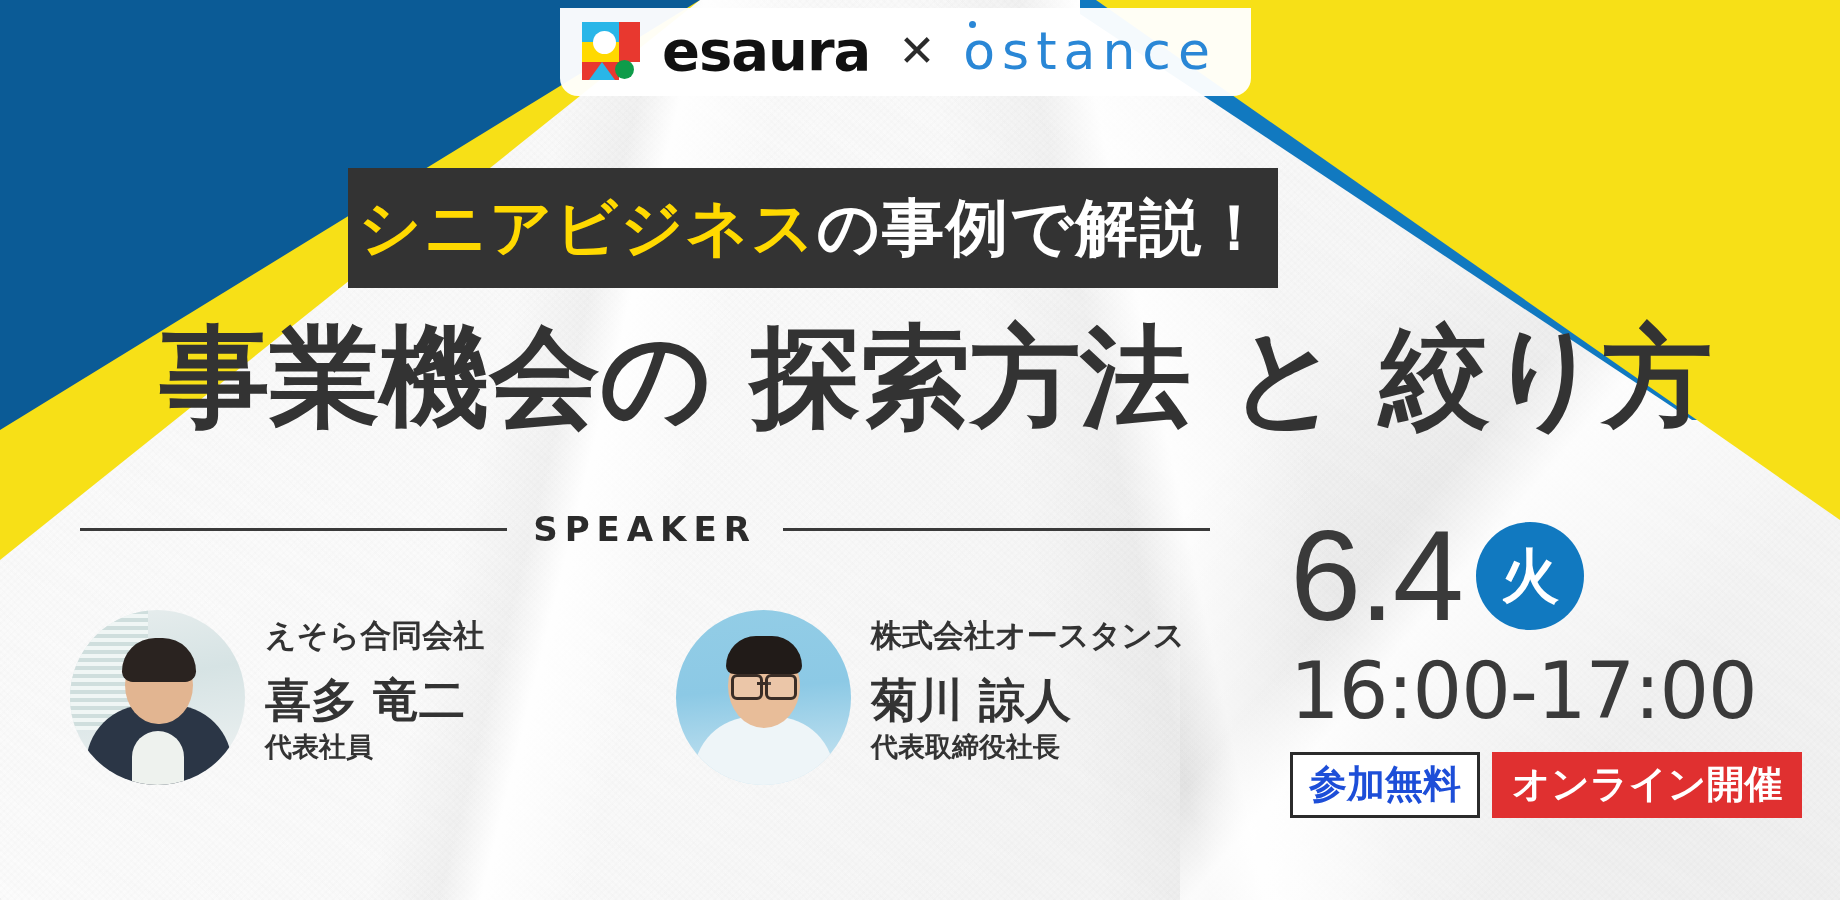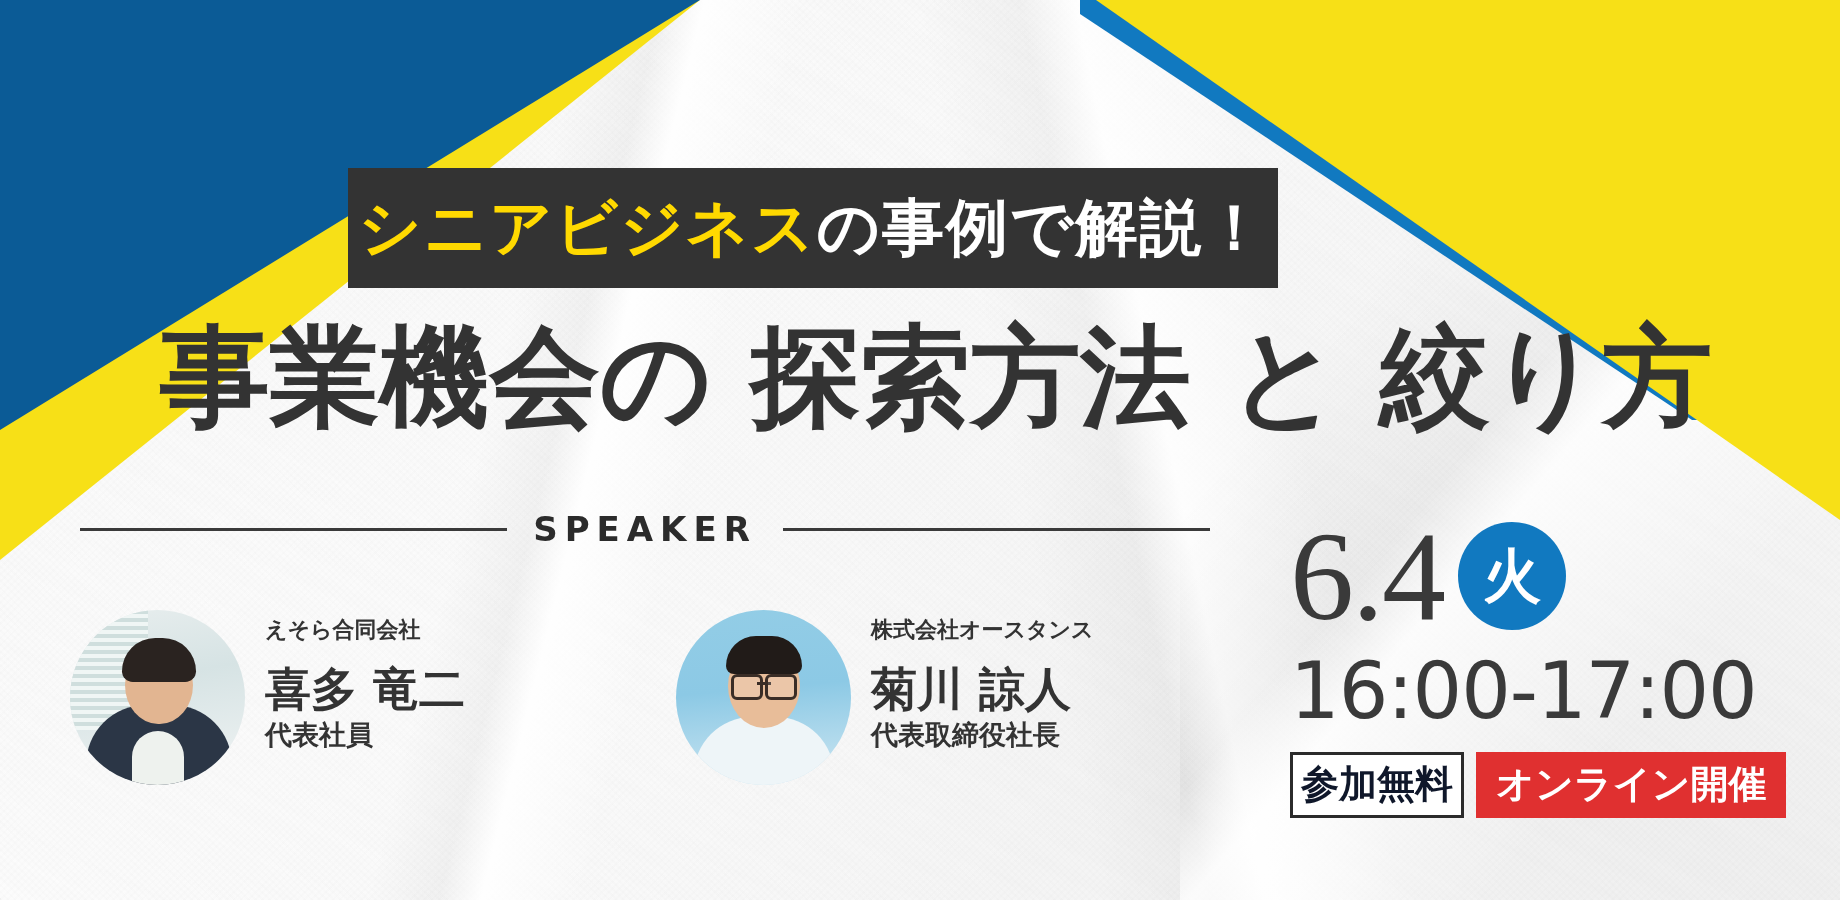"esaura" div.logo-bar { html: none -> <div> <div> <div></div> <div></div> <div></div> <div></div> <div></div> <div></div> <div></div> <div></div> </div> <div>esaura</div> <div>✕</div> <div> <span></span> <span>ostance</span> </div> </div> }
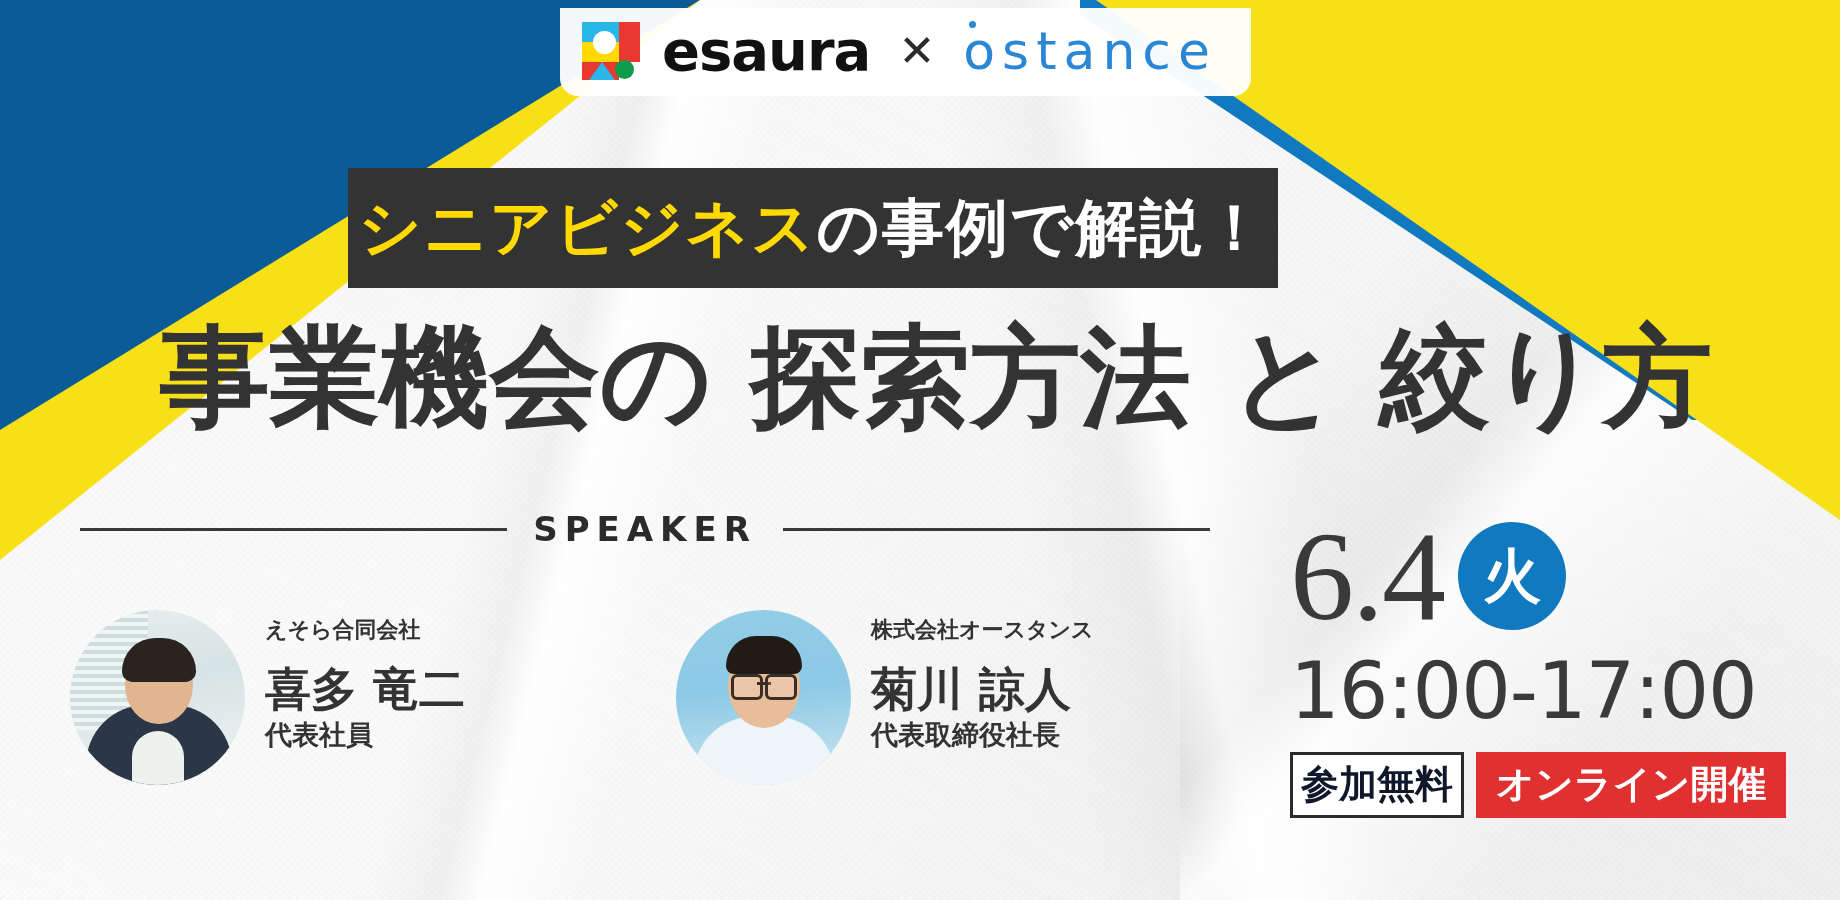"えそら合同会社" .sp-company { font-size: 22px -> 31px }
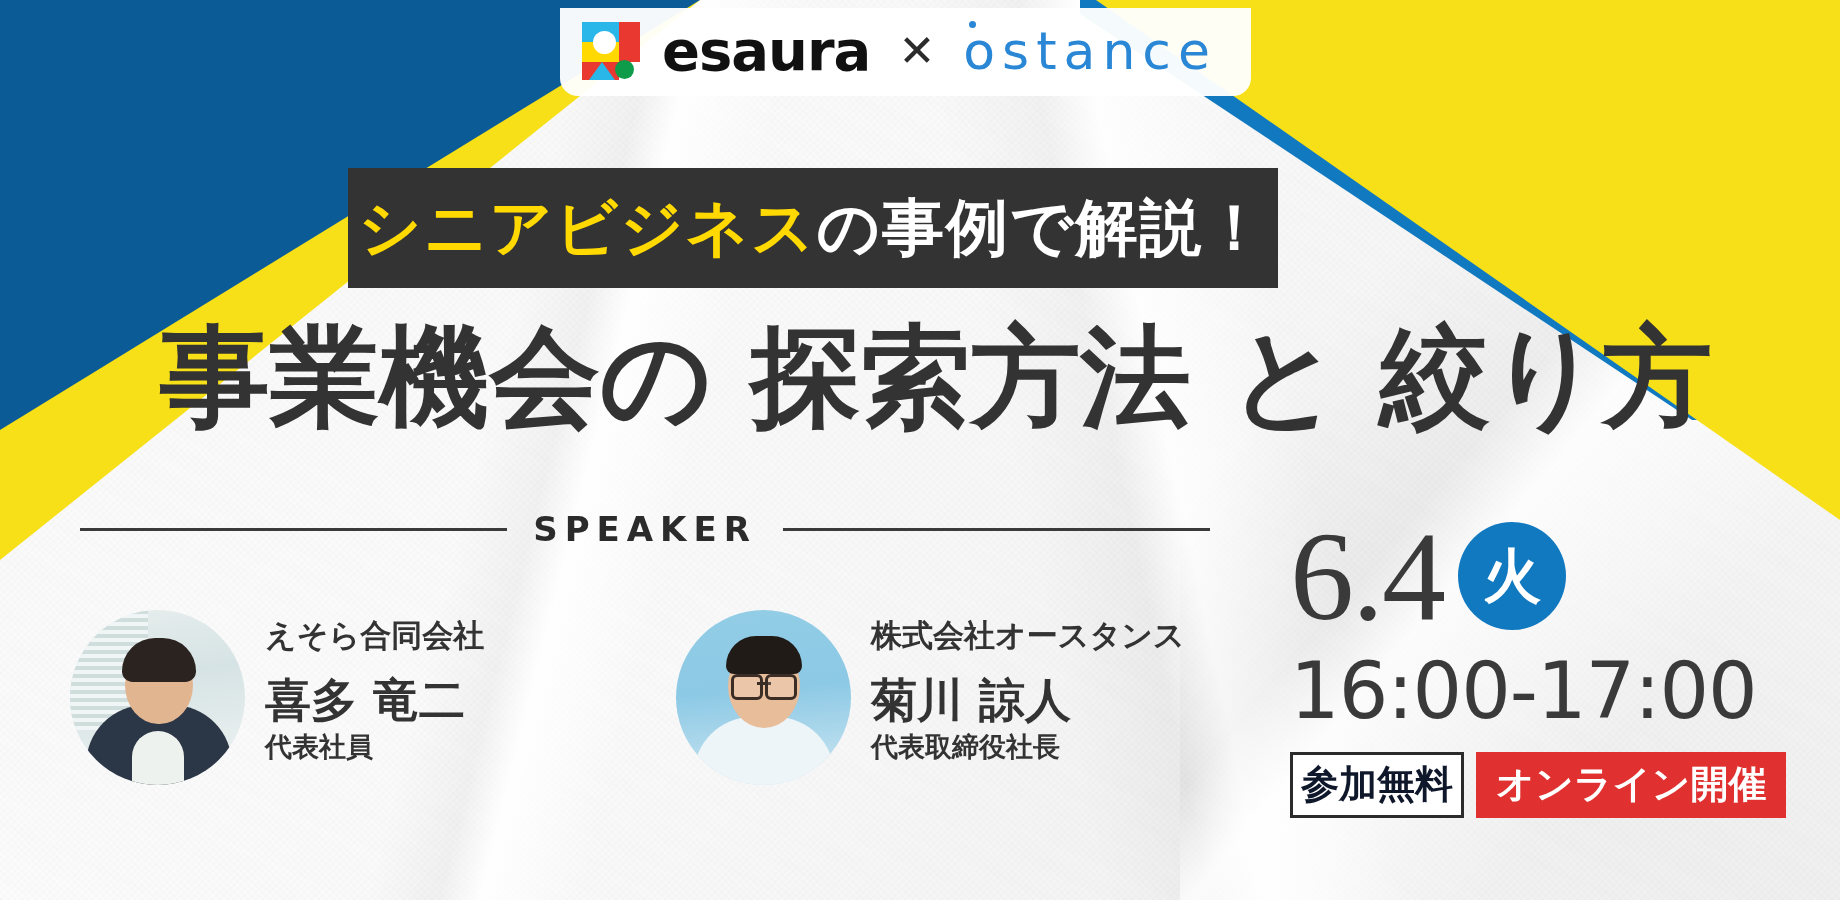"6.4" .date-num { font-family: Liberation Serif, serif -> Liberation Sans, sans-serif }
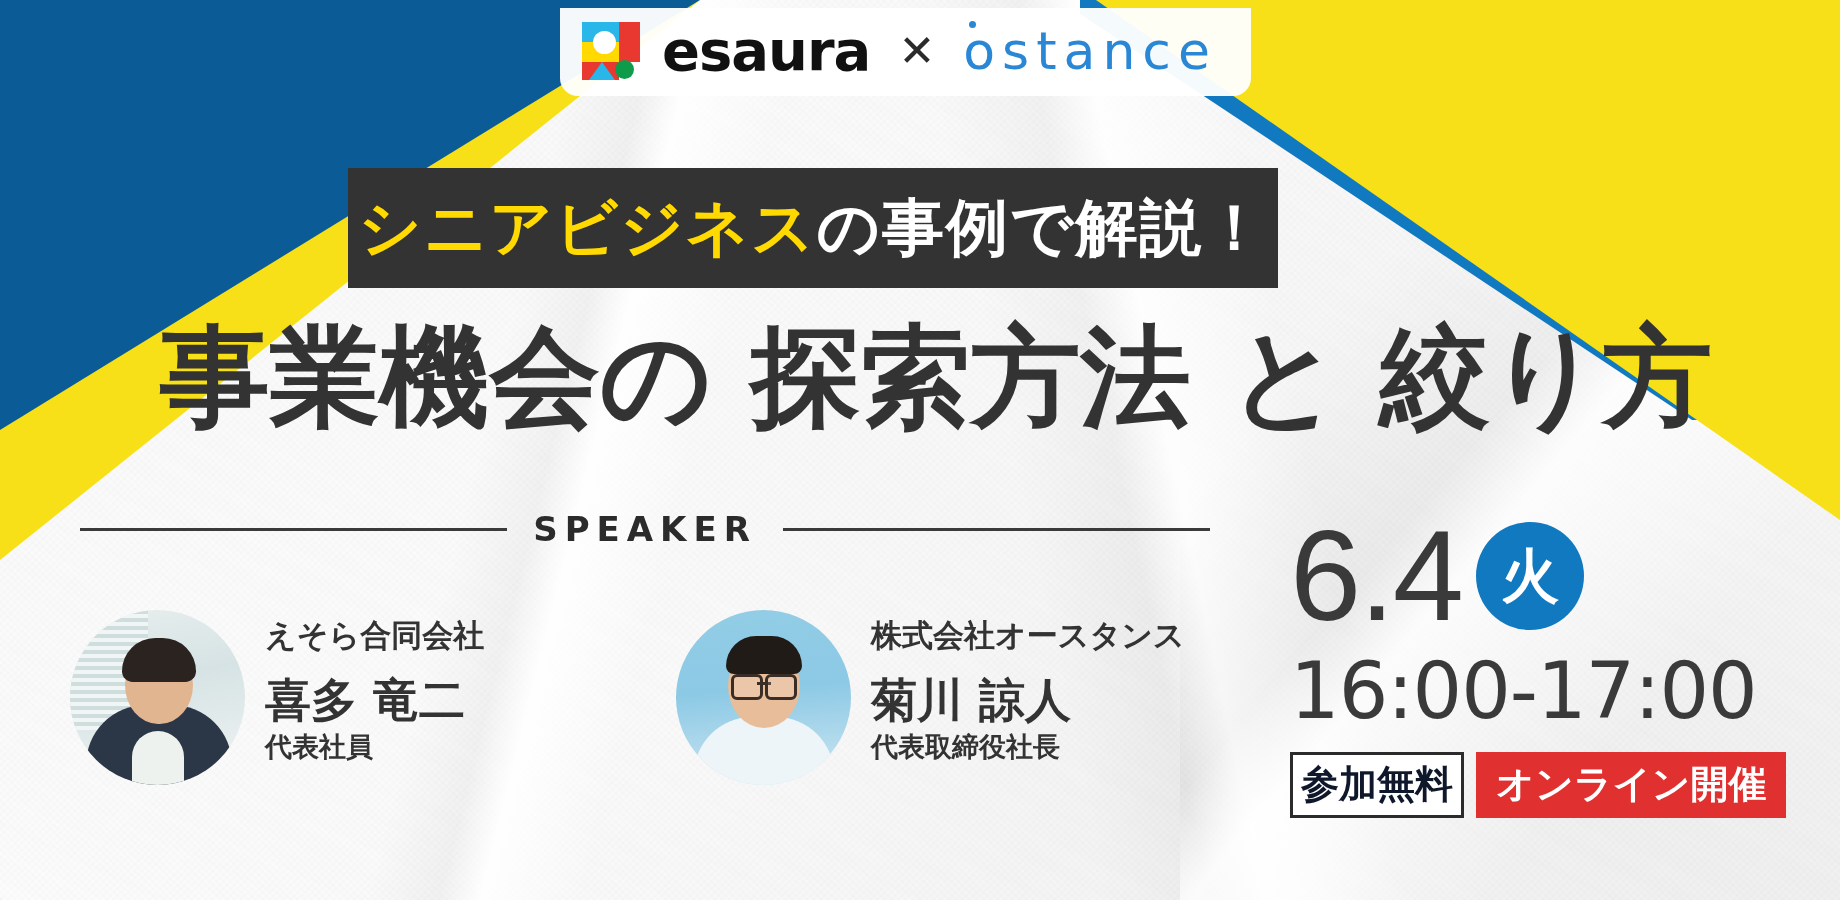"参加無料" .badge-free { color: #0f172a -> #1d4ed8; padding: 8px 8px -> 8px 16px }
